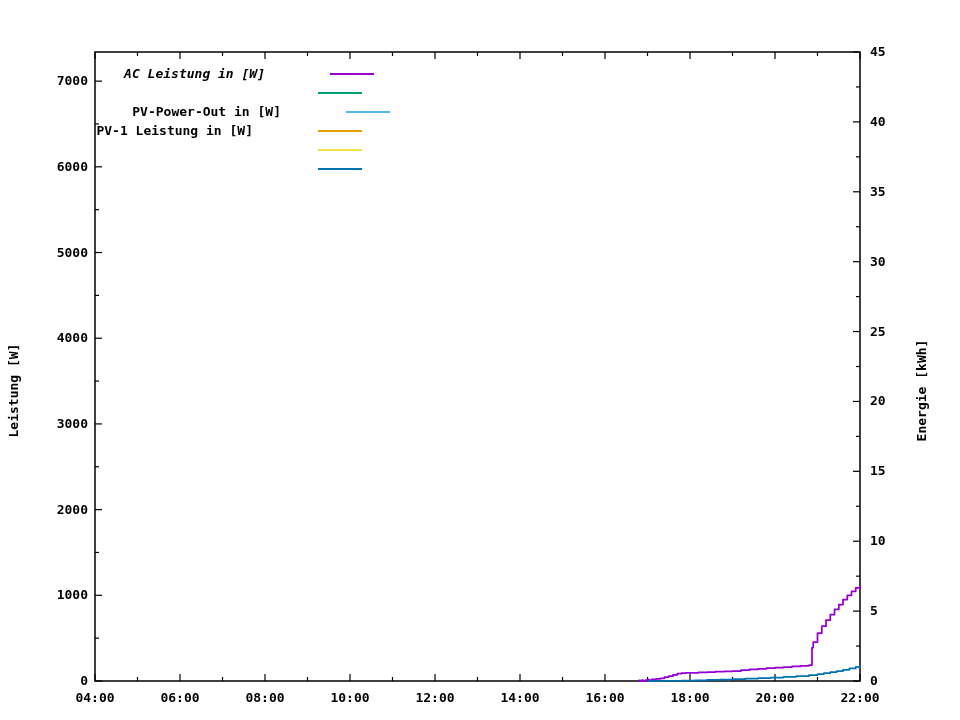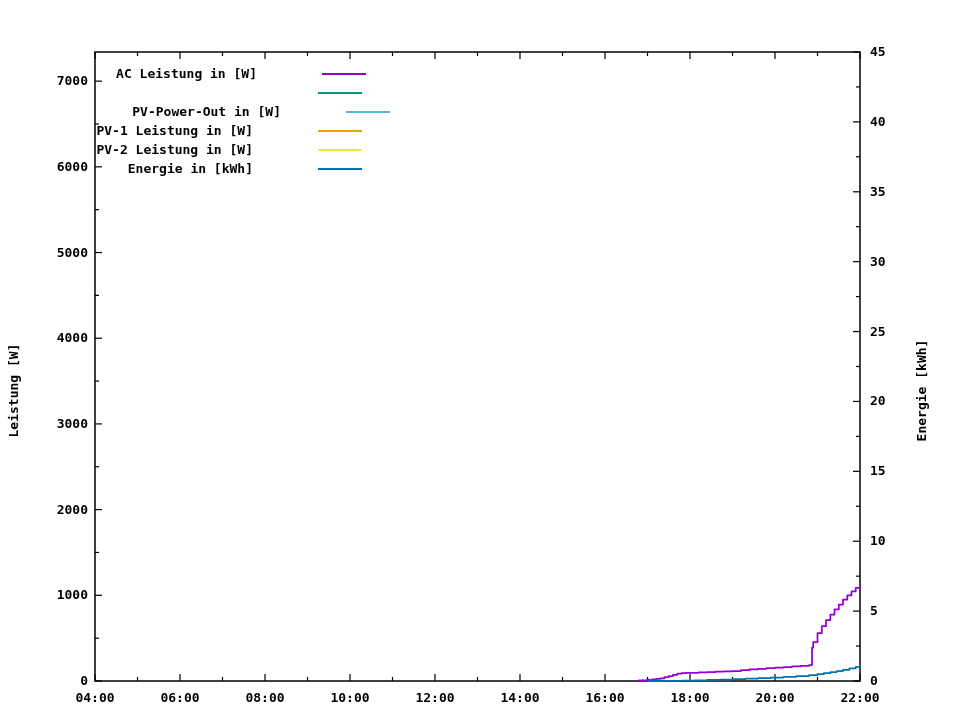"AC Leistung in [W]" div.legend-row { font-style: none -> italic; left: 4px -> 12px }
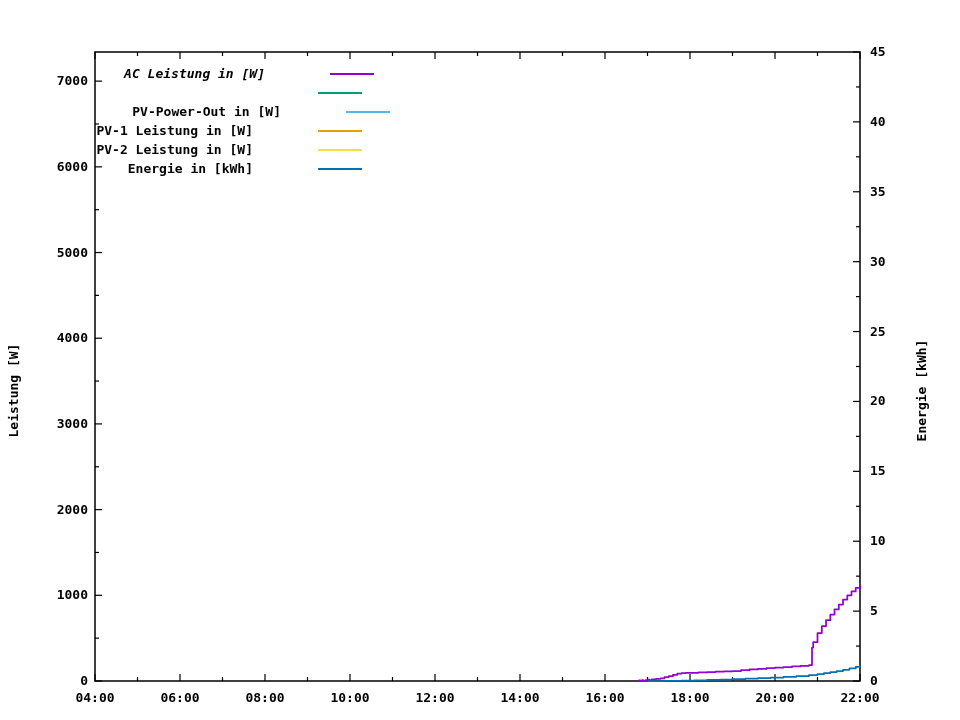"PV-2 Leistung in [W]" span.legend-label { html: <span>PV-2 Leistung in [W]</span> -> none }
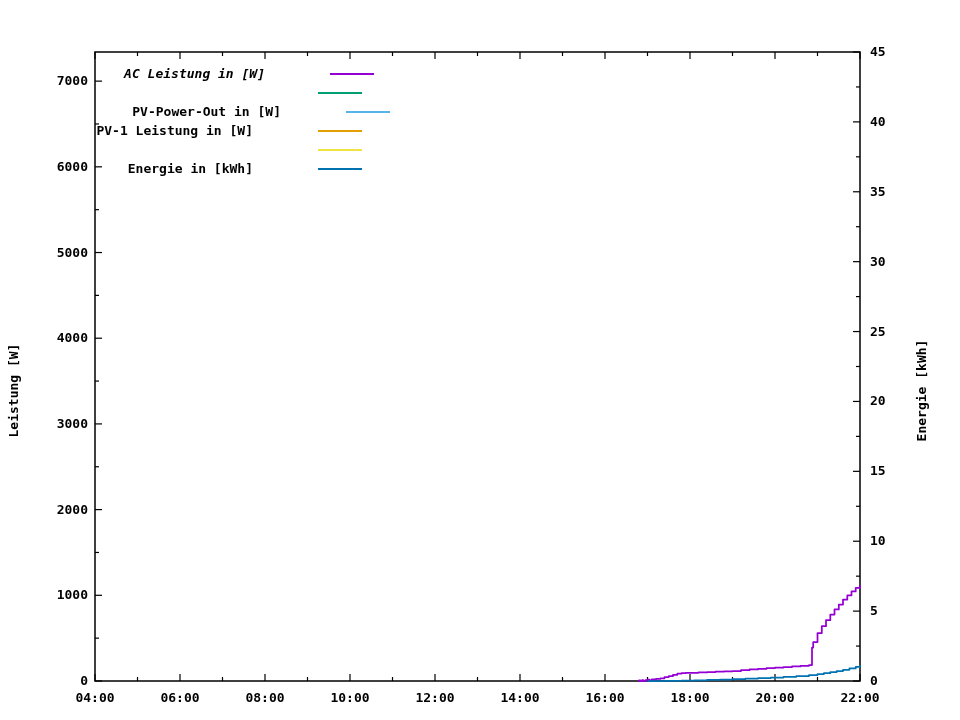"Energie in [kWh]" span.legend-label { html: <span>Energie in [kWh]</span> -> none }
